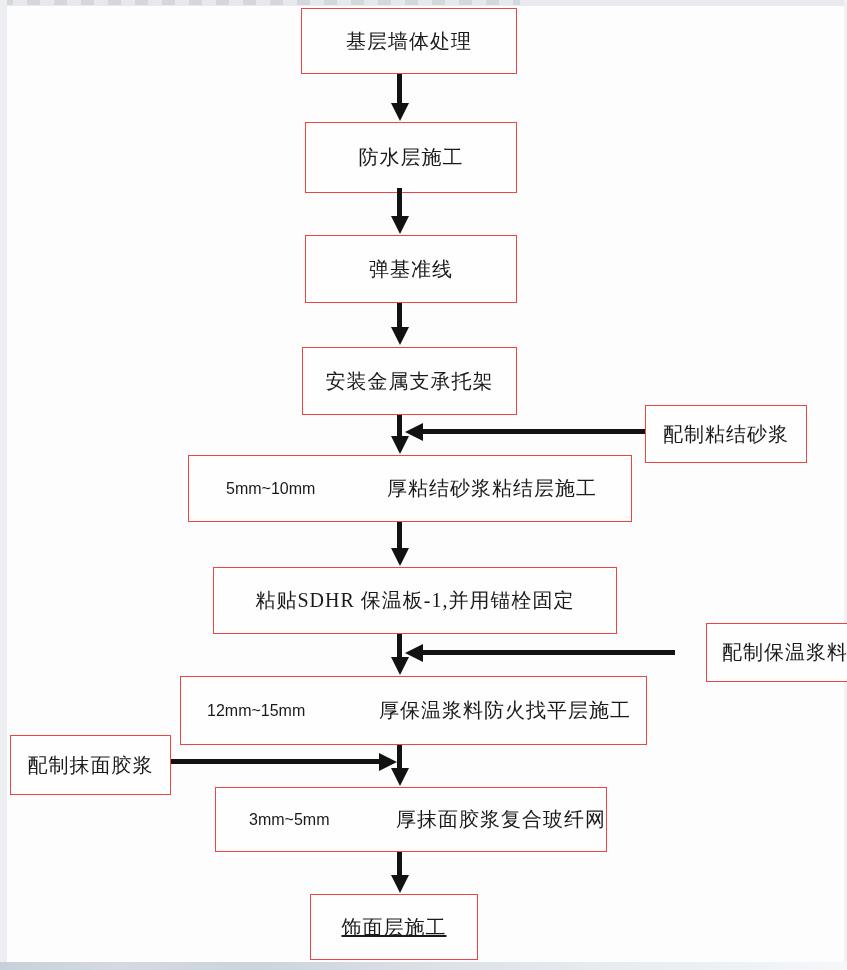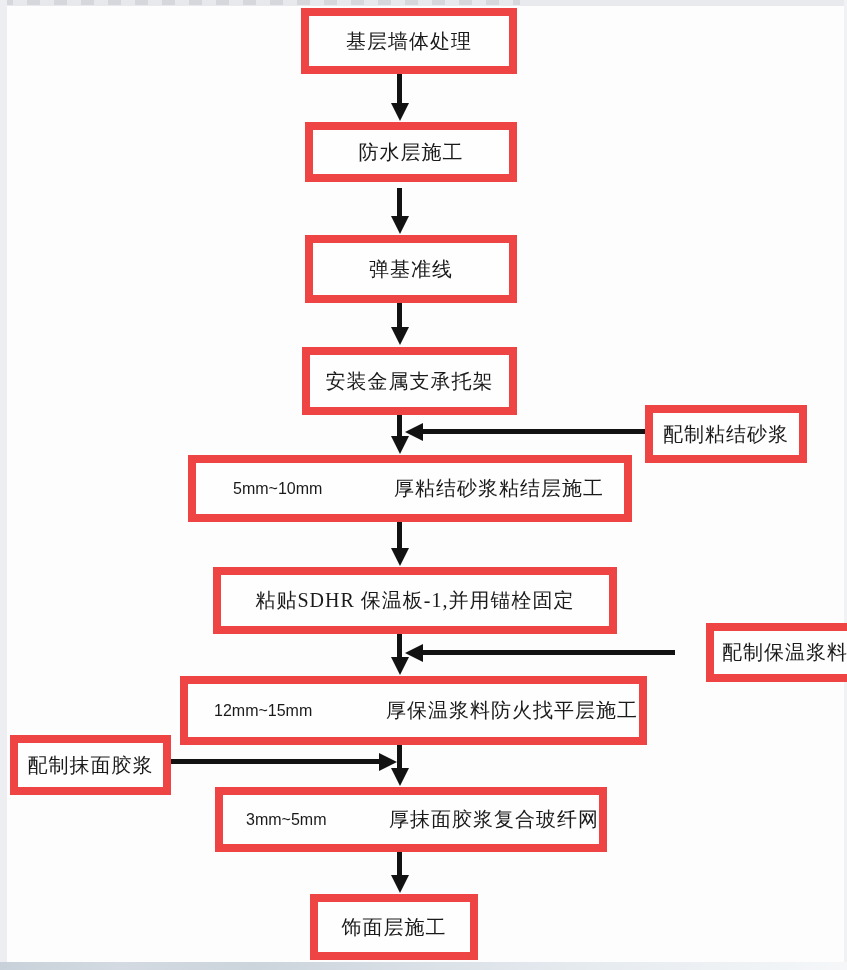"基层墙体处理" .node { border: 8px solid #ef4444 -> 1px solid #ef4444 }
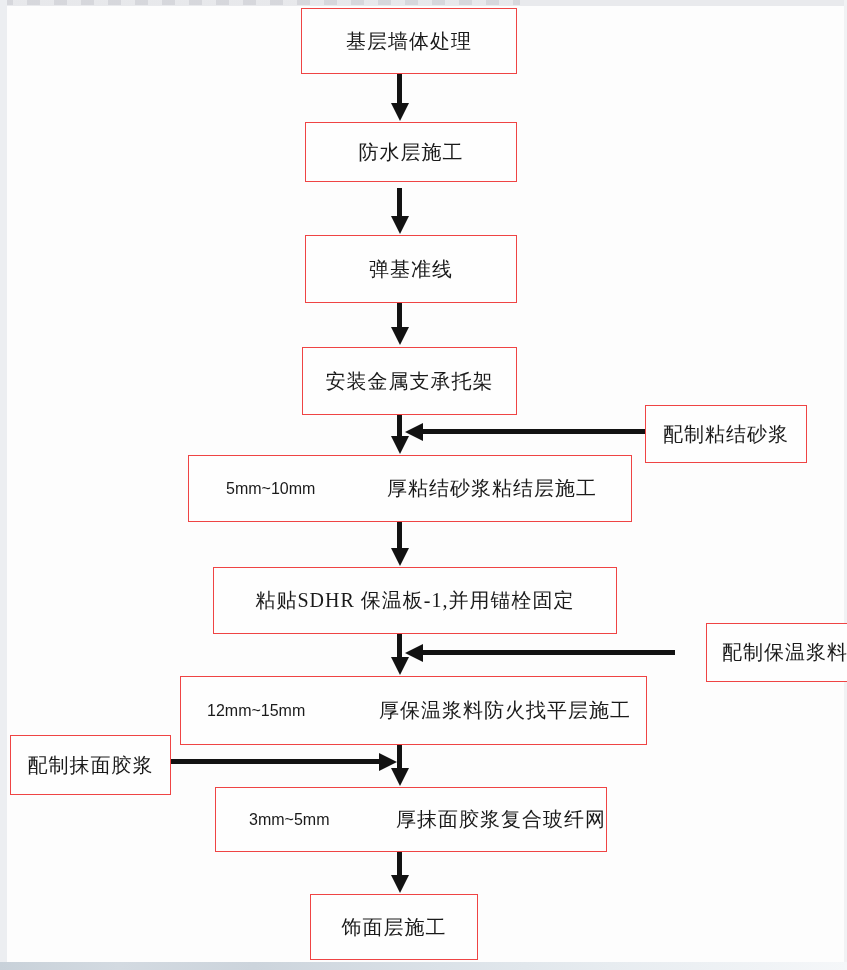"防水层施工" .b2 { height: 60px -> 71px }
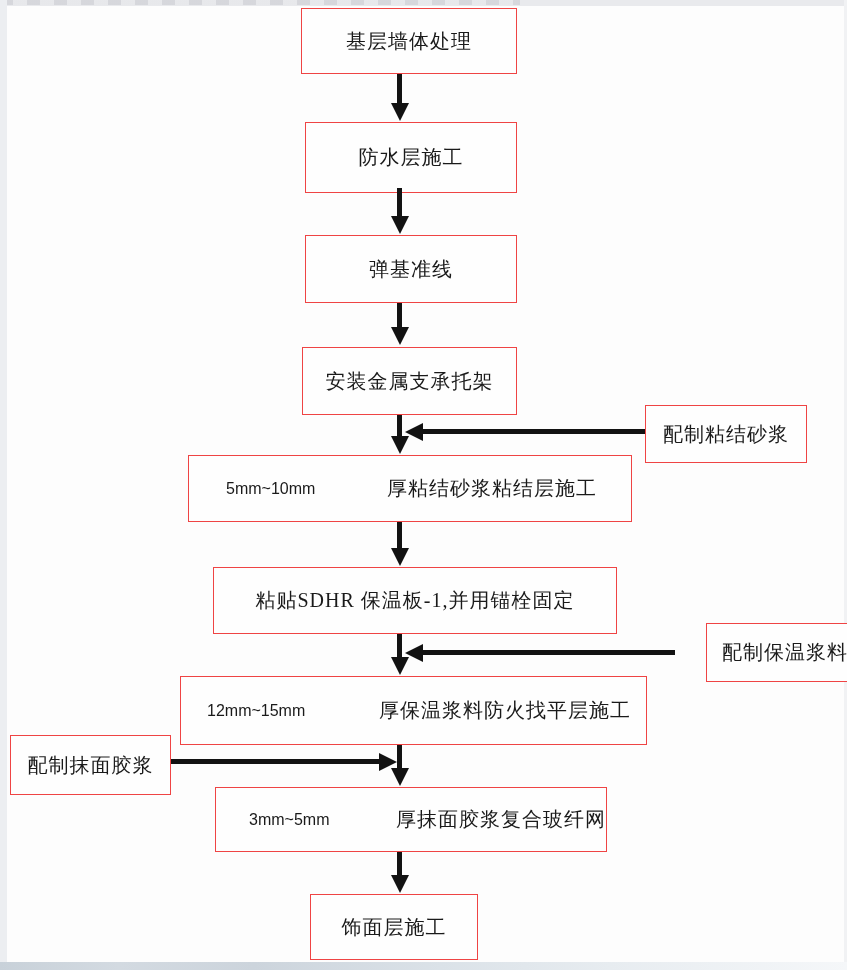"饰面层施工" .b9 { text-decoration: none -> underline }
